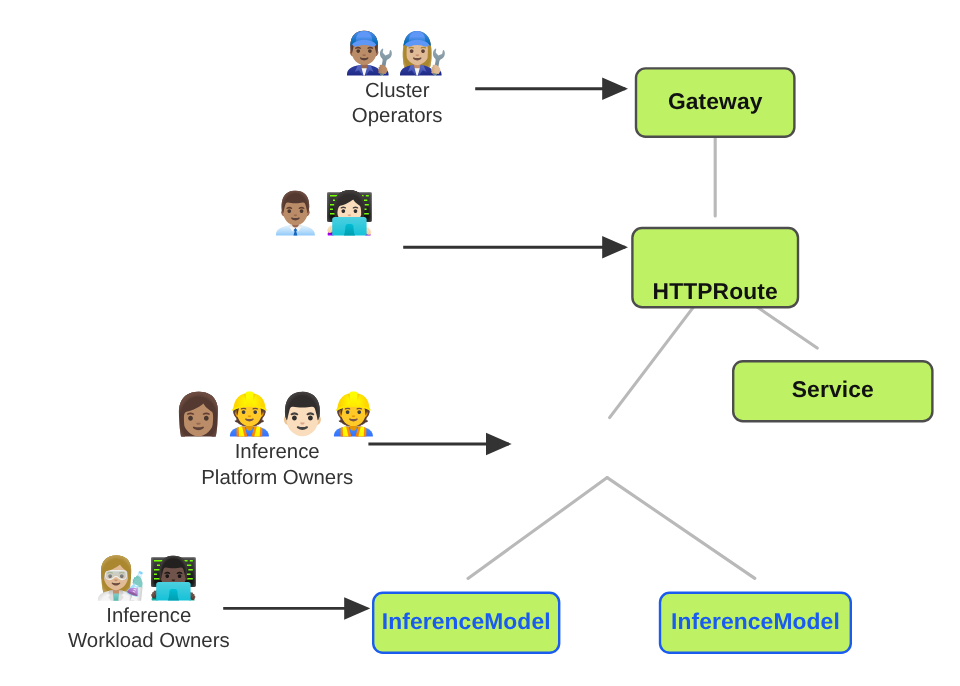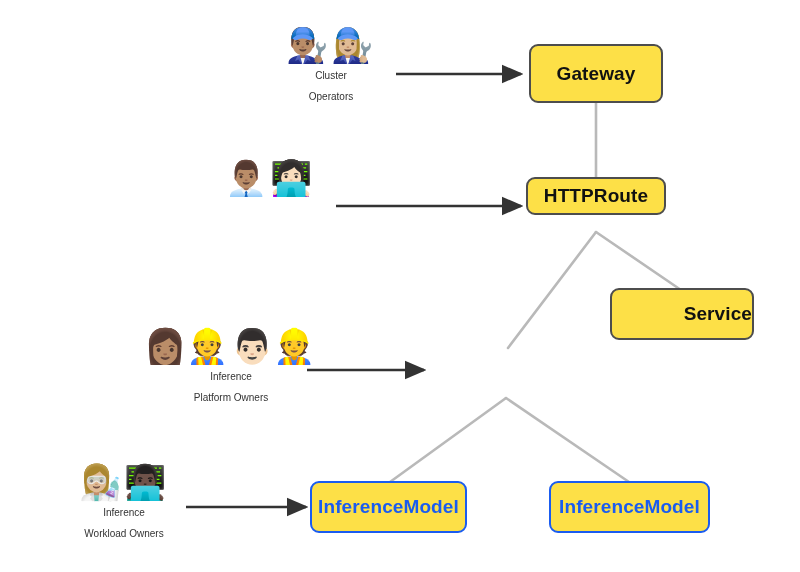"Cluster" .persona-label { font-size: 10px -> 17px }
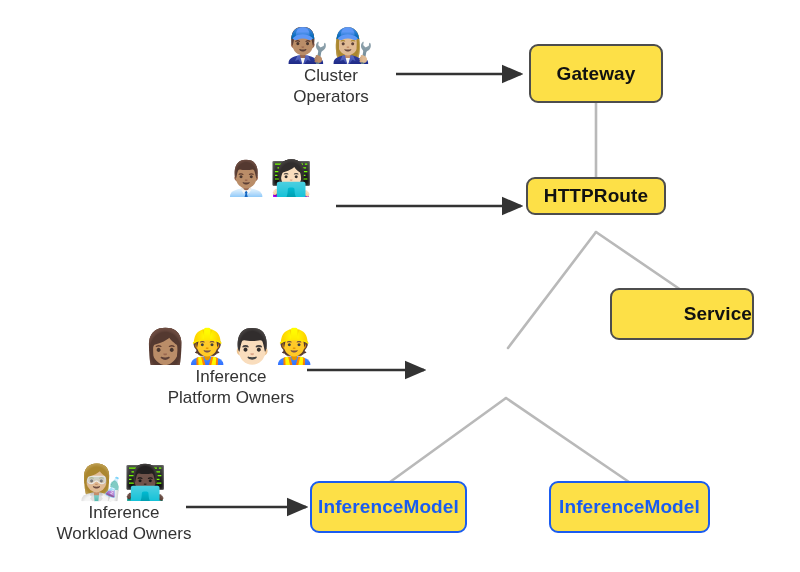"Gateway" .node { background: #fde047 -> #bef264; margin-top: none -> 12px }
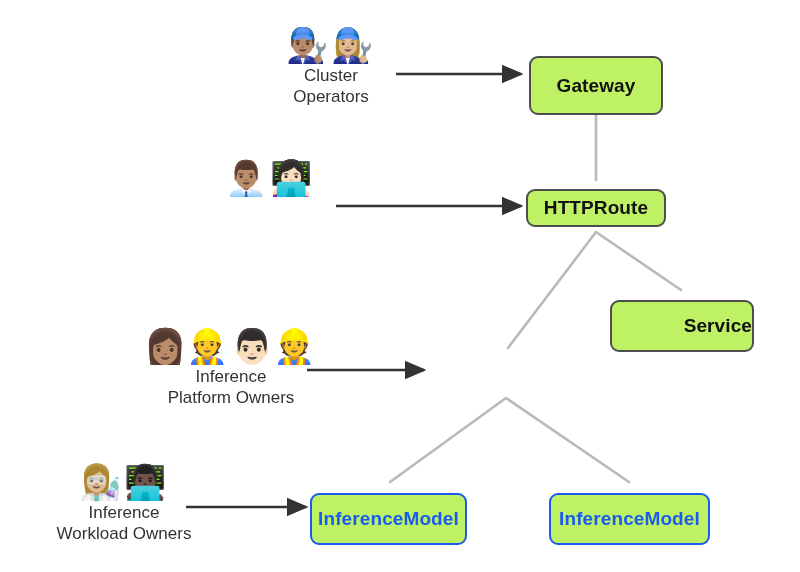"HTTPRoute" div.node { align-items: none -> flex-end; height: 38px -> 68px }
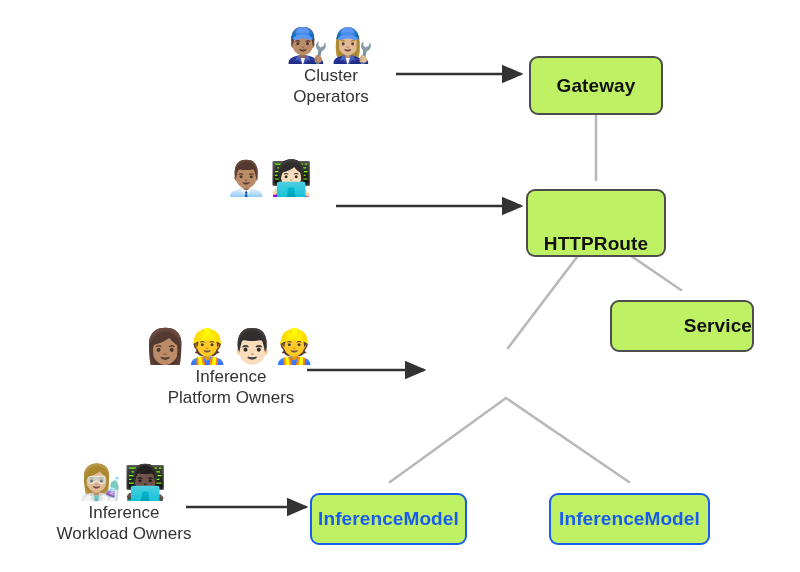"Service" div.node { justify-content: flex-end -> none; width: 144px -> 168px }
